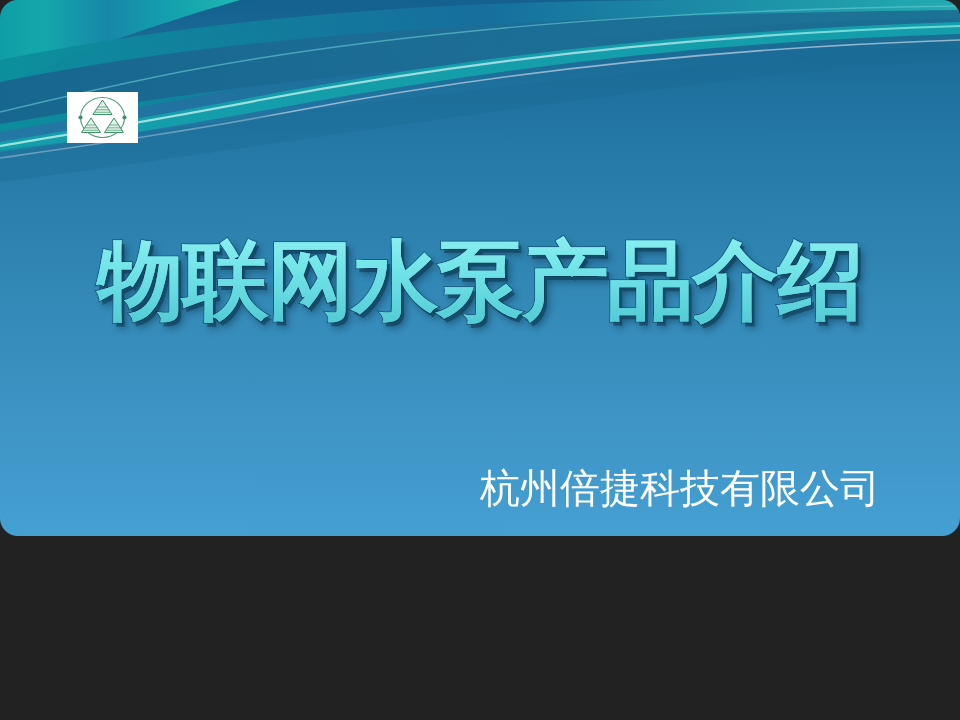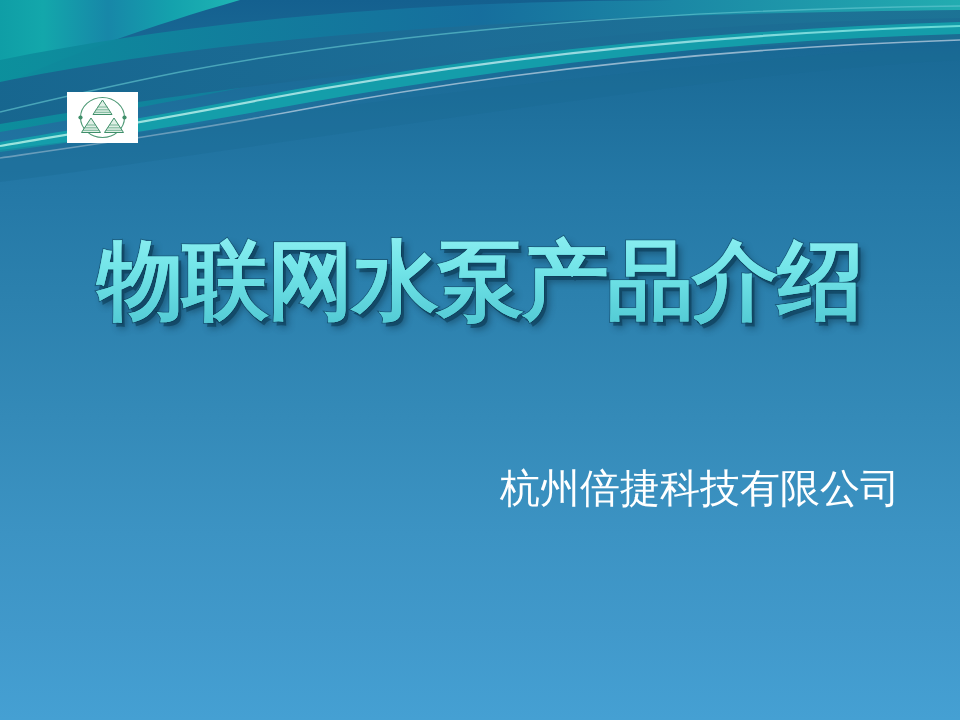"物联网水泵产品介绍" #slide { border-radius: none -> 18px; height: 720px -> 536px }
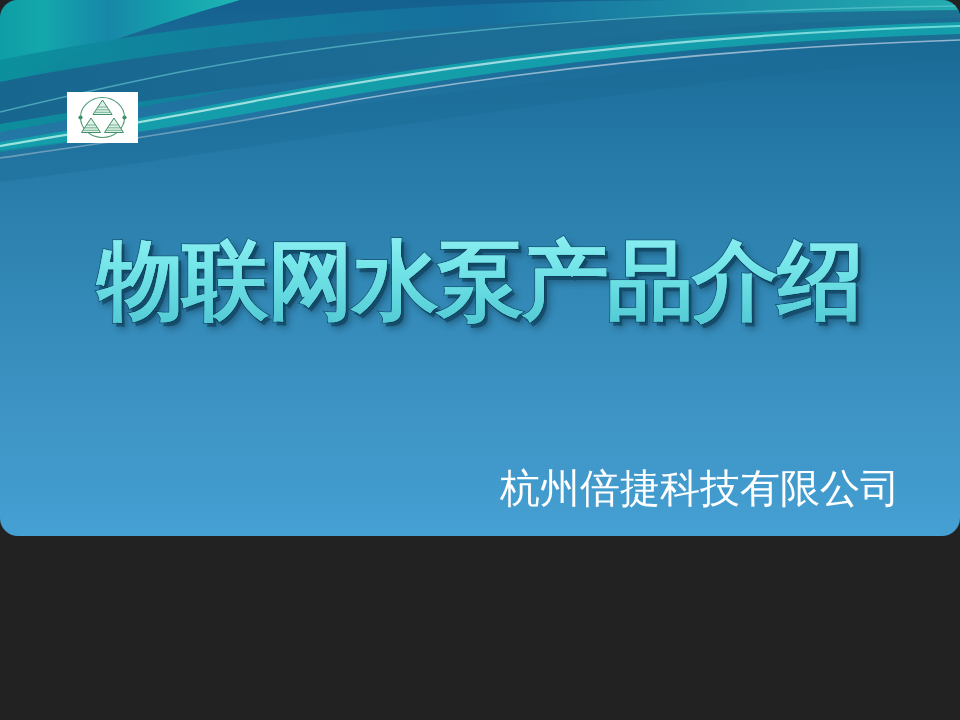"杭州倍捷科技有限公司" #subtitle { text-align: right -> center }
